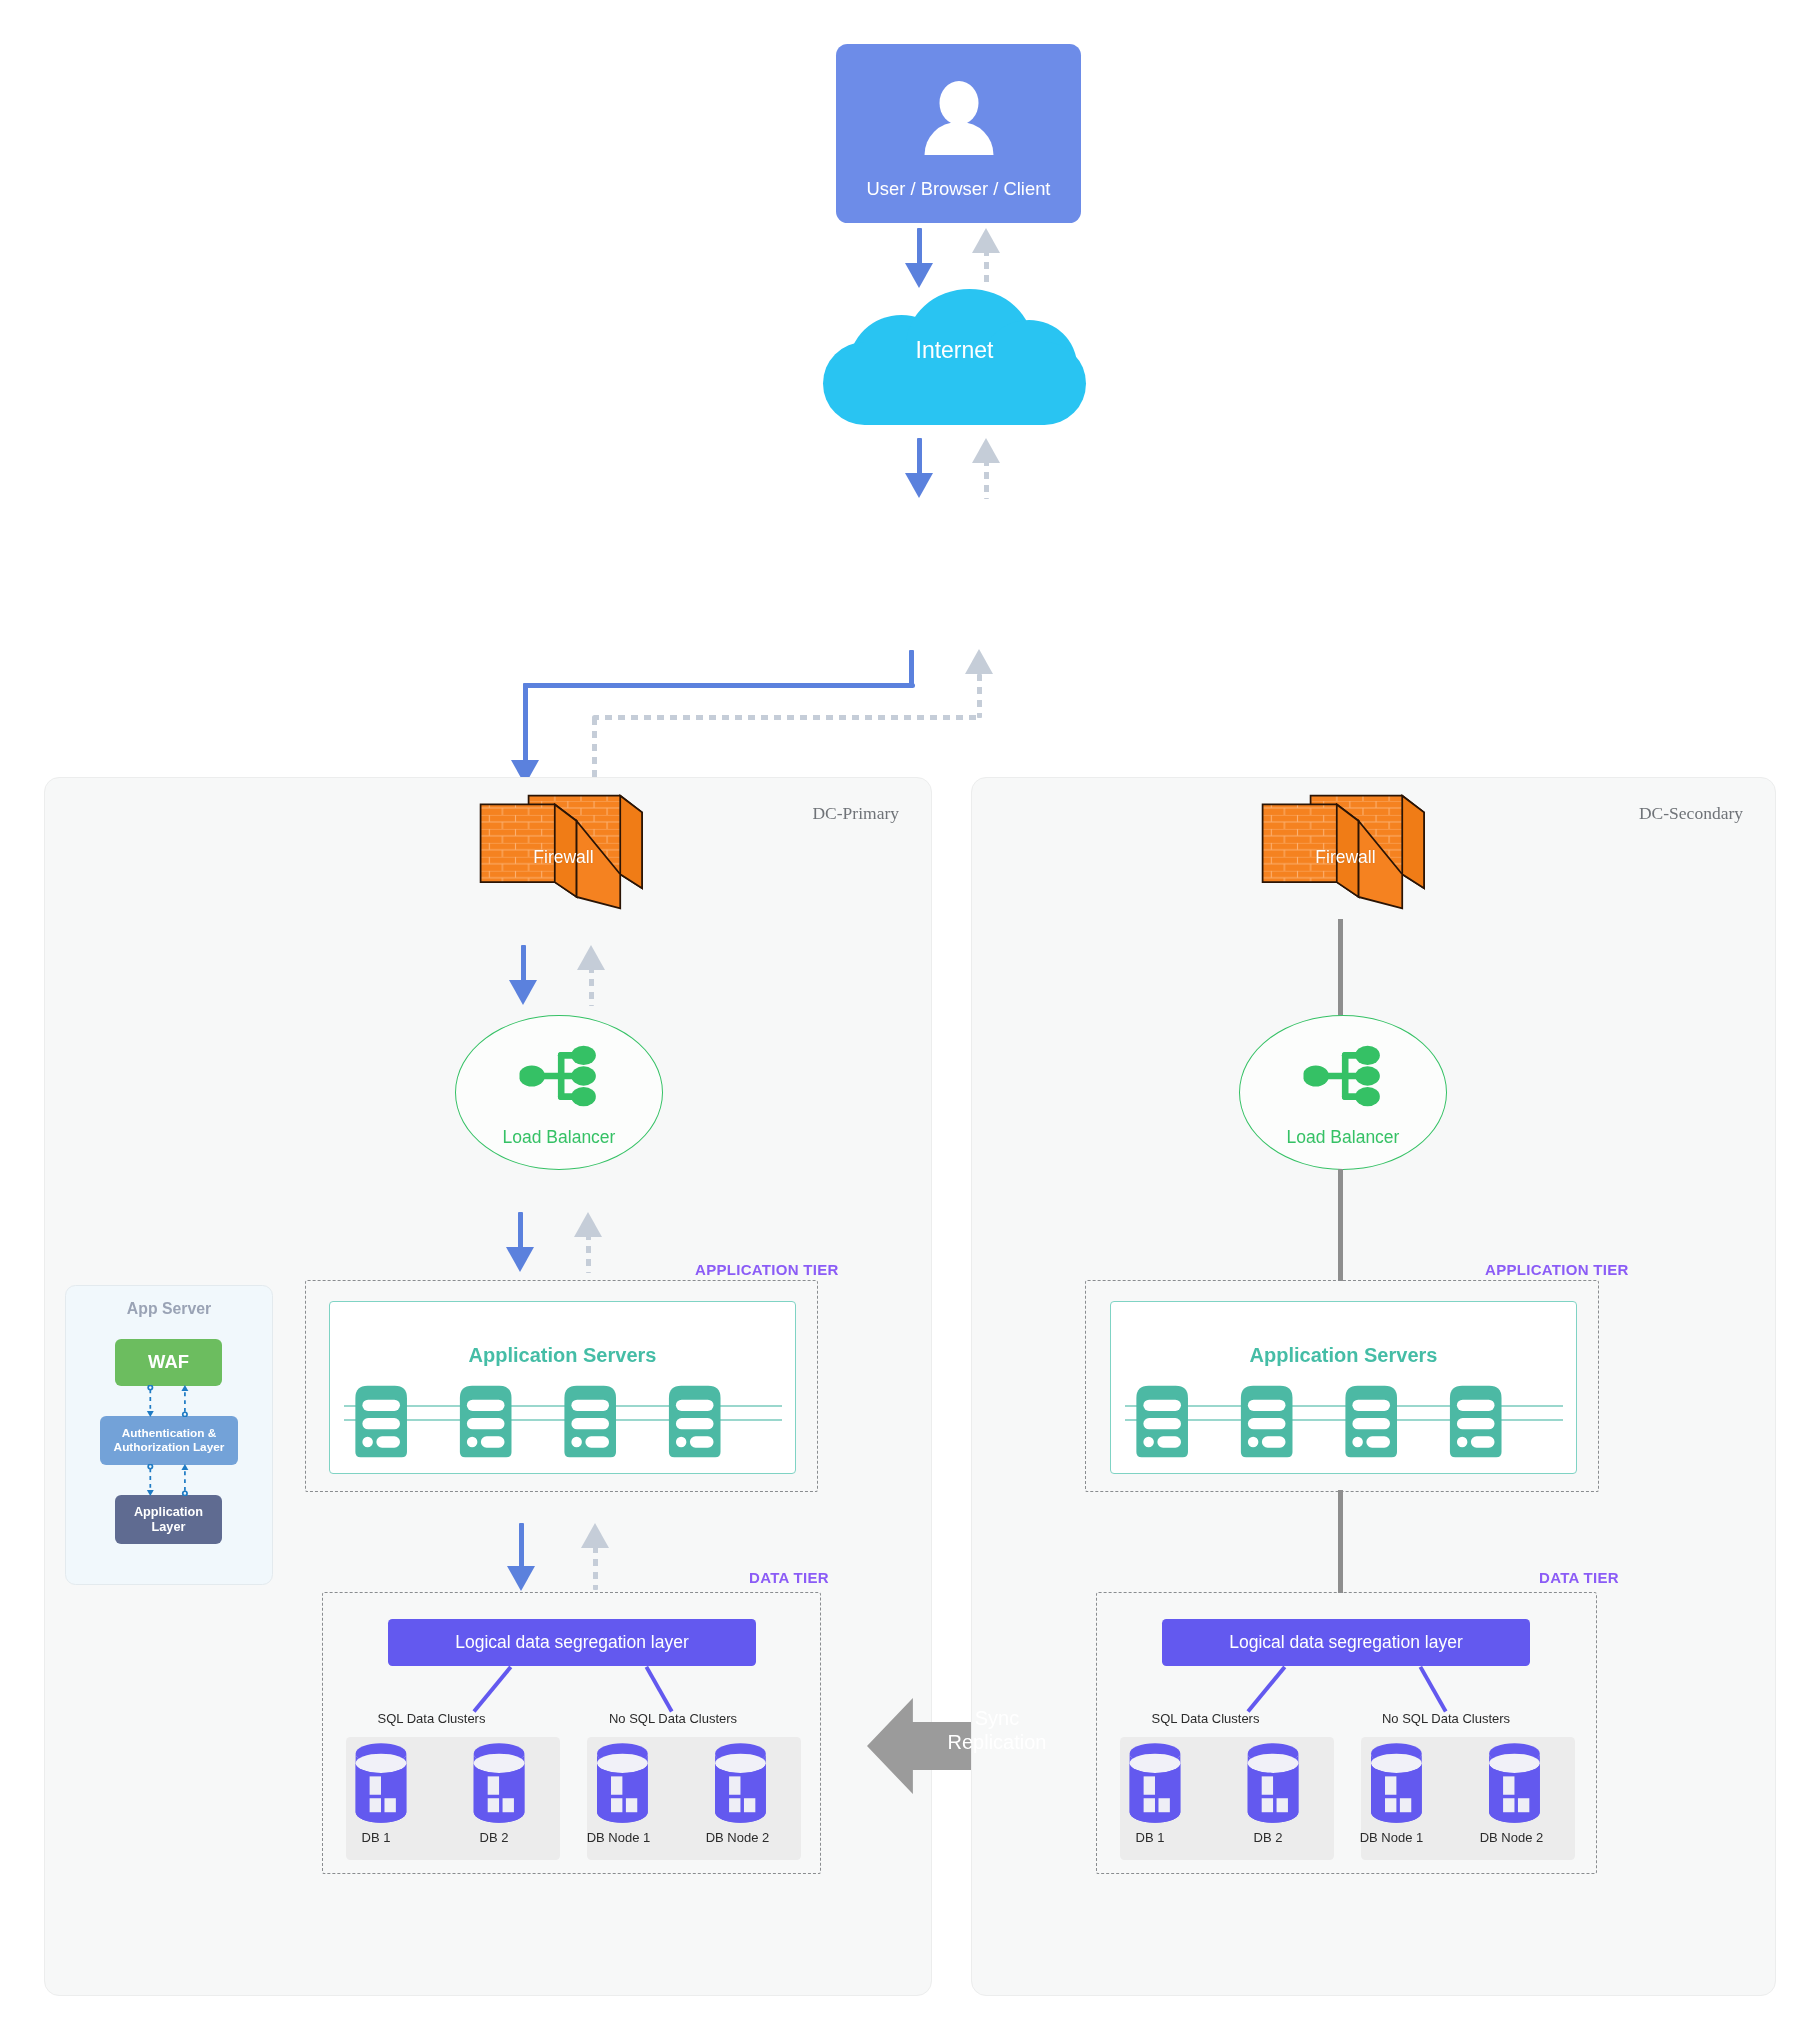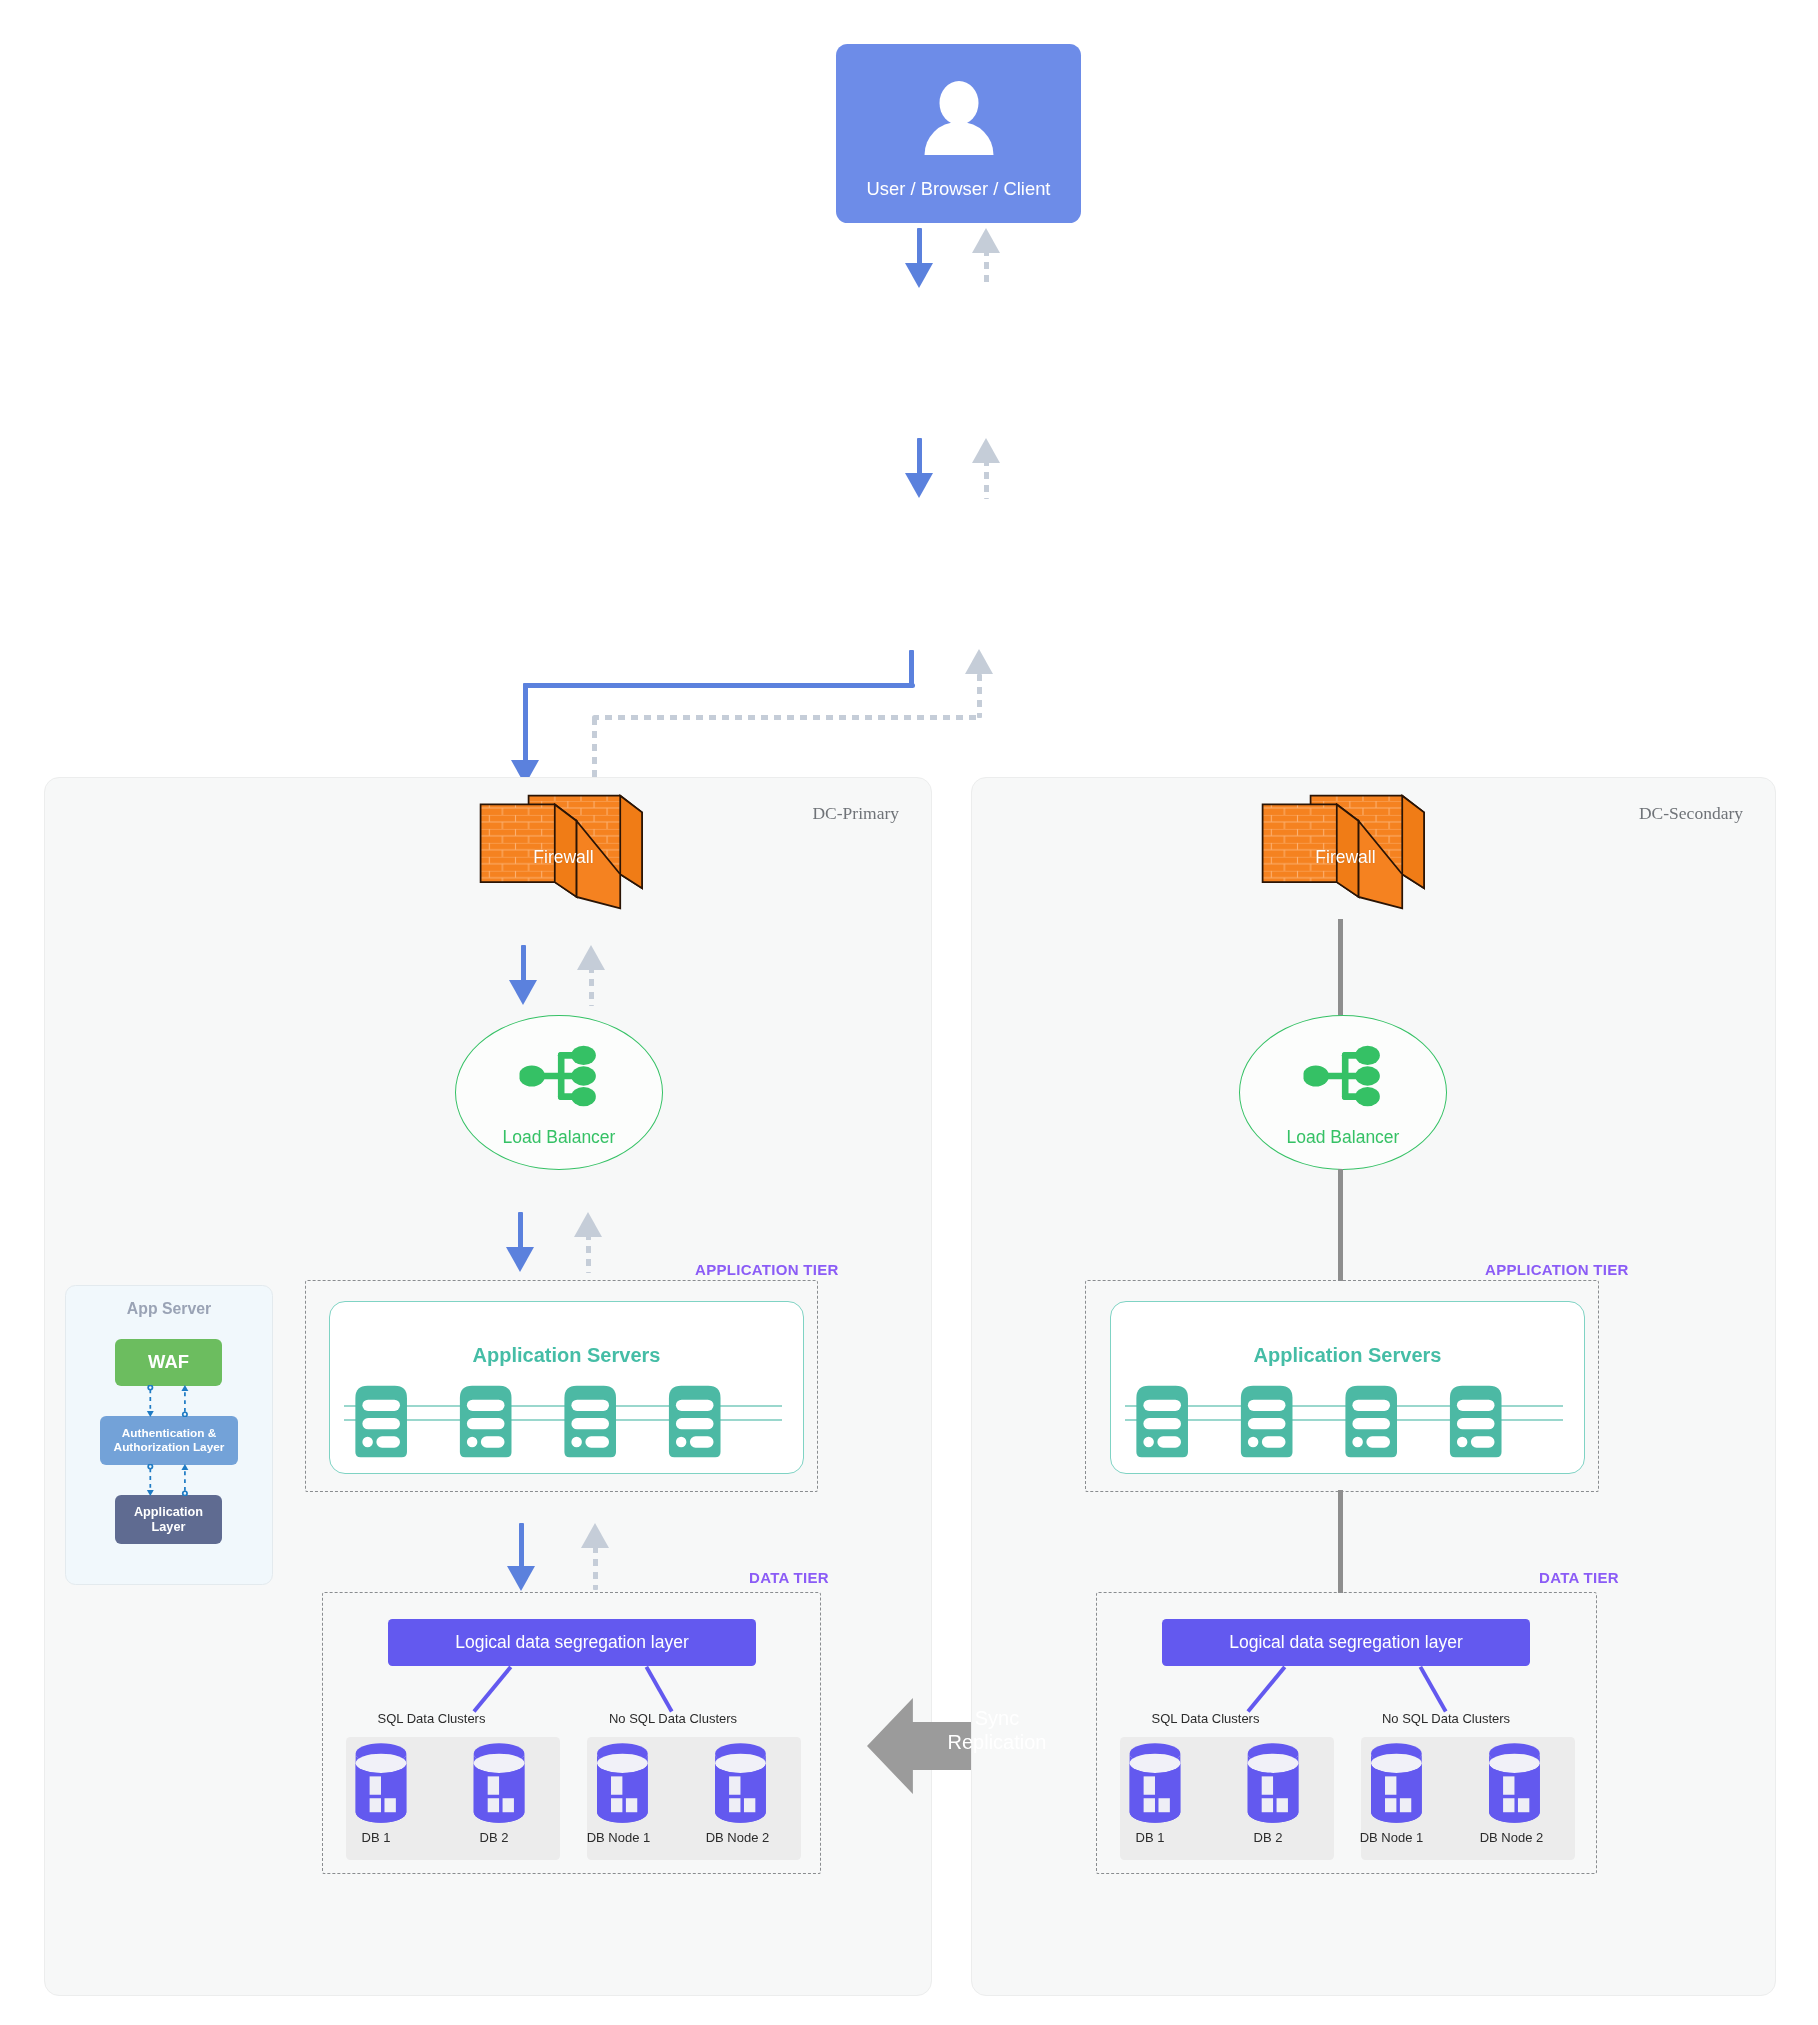"Internet" div.abs { html: none -> <div> <div></div> <div></div> <div></div> <div></div> <div>Internet</div> </div> }
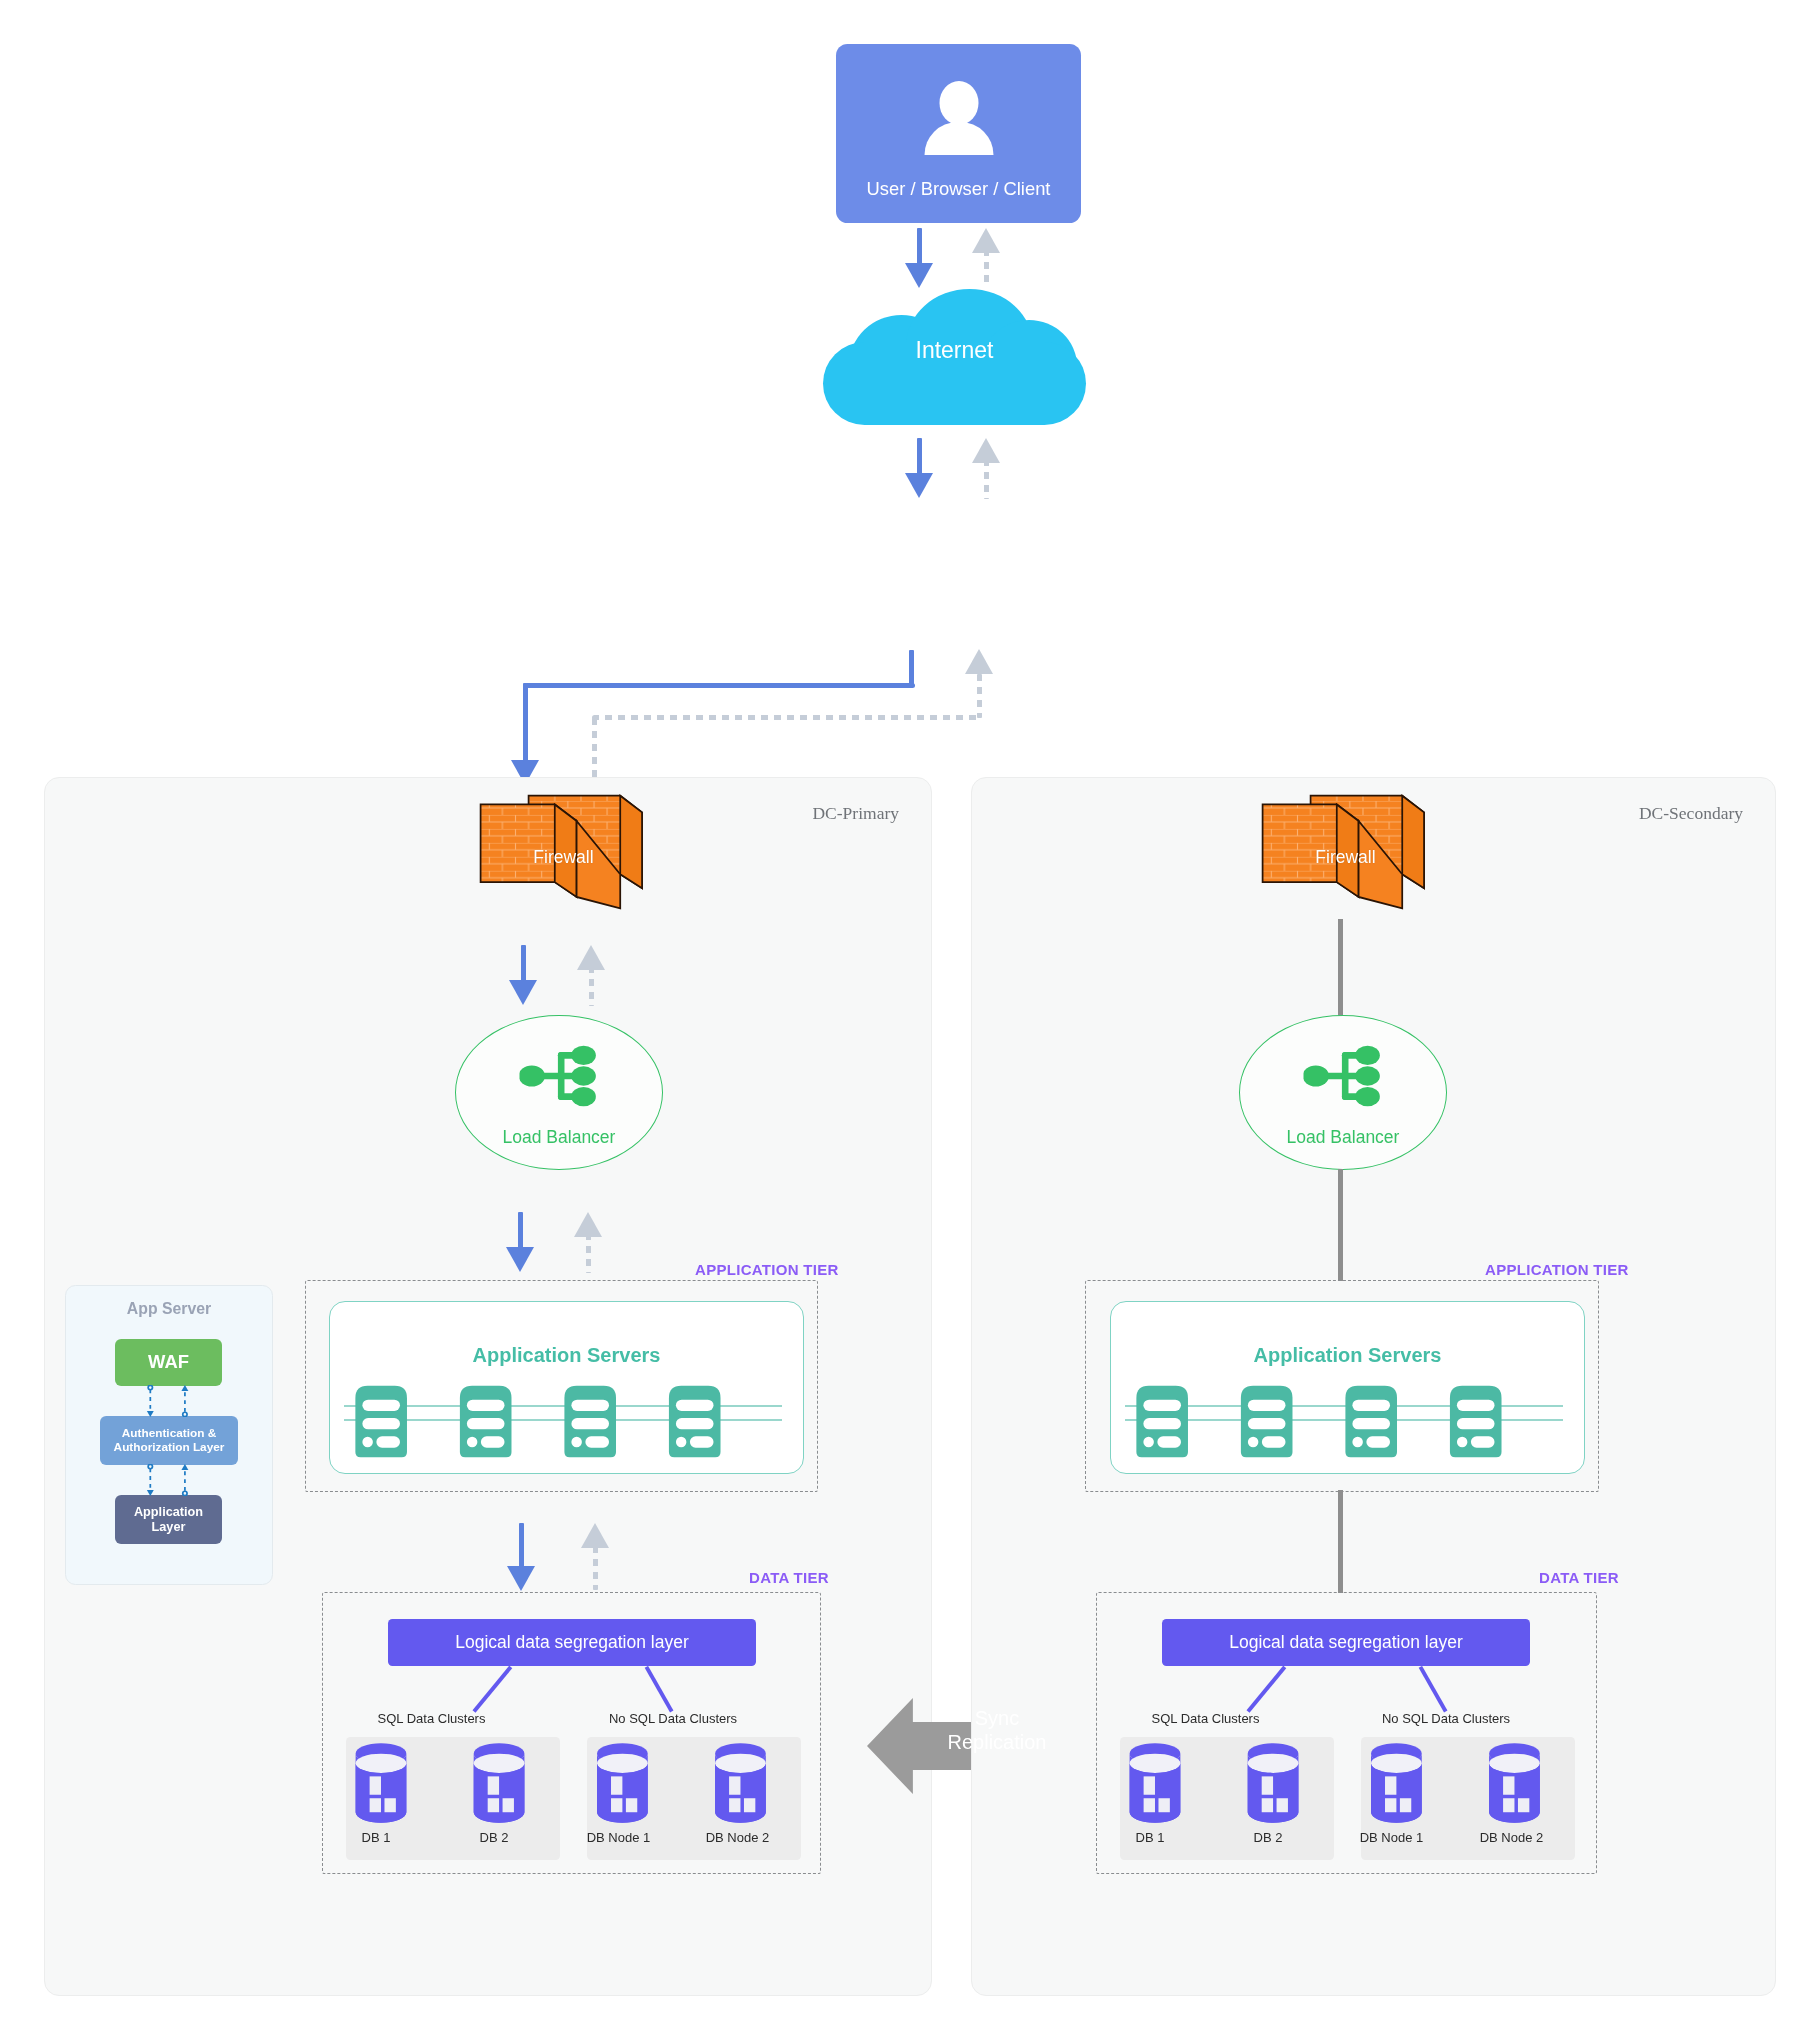"Application Servers" .app-card { border-radius: 16px -> 4px; padding-left: 8px -> none }
